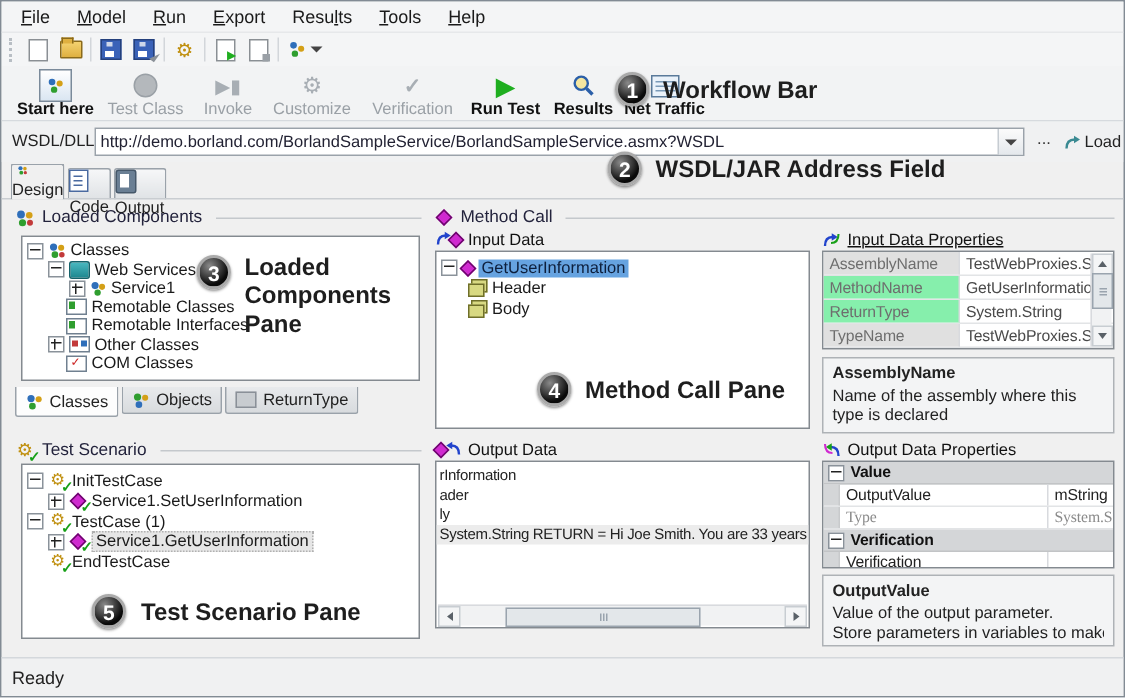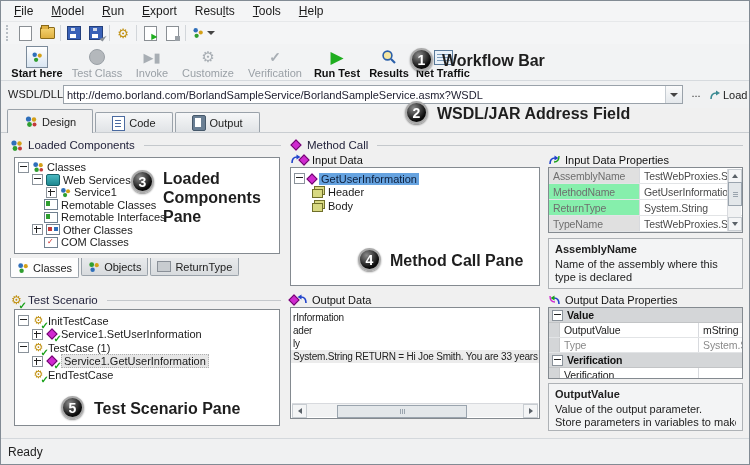"Design" .dtab { align-items: center -> flex-start; flex-direction: none -> column; padding: 0 16px -> 0 0 }
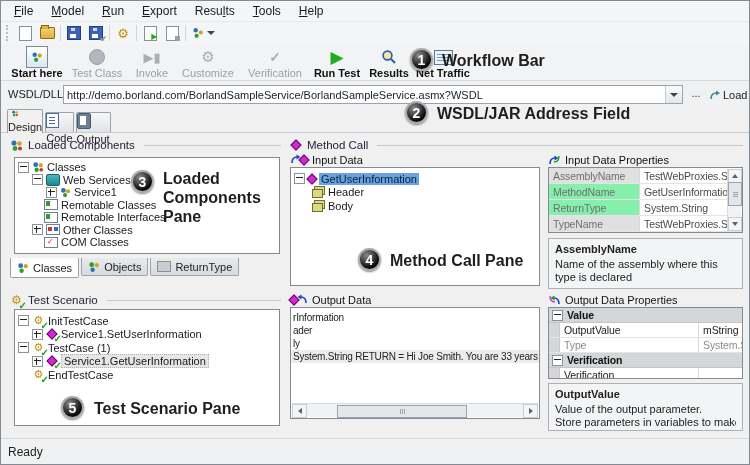"Input Data Properties" div.abs { text-decoration: none -> underline }
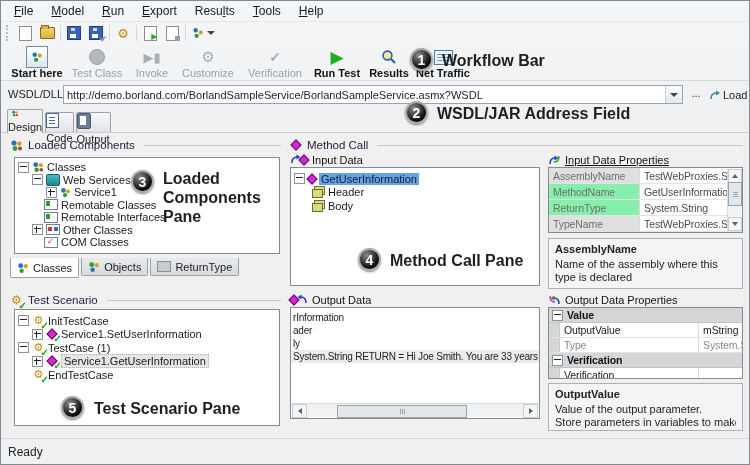"Type" .pn2.ro,.pv2.ro { font-family: none -> Liberation Serif, serif }
